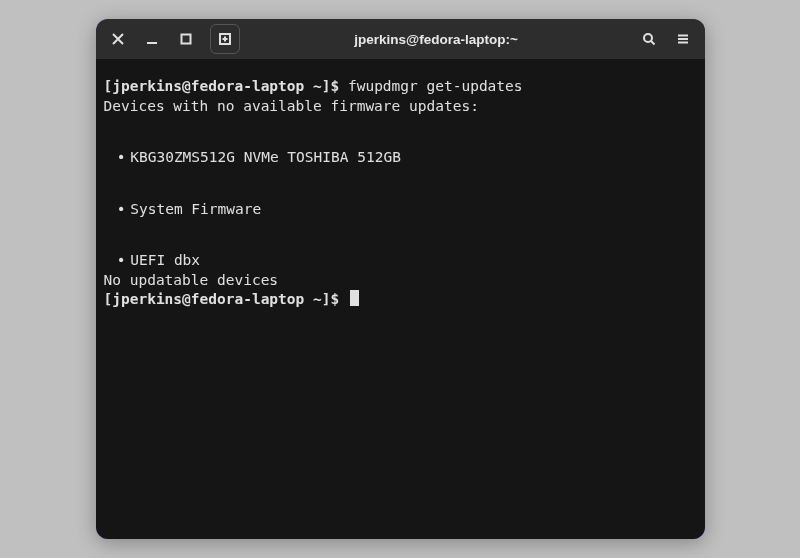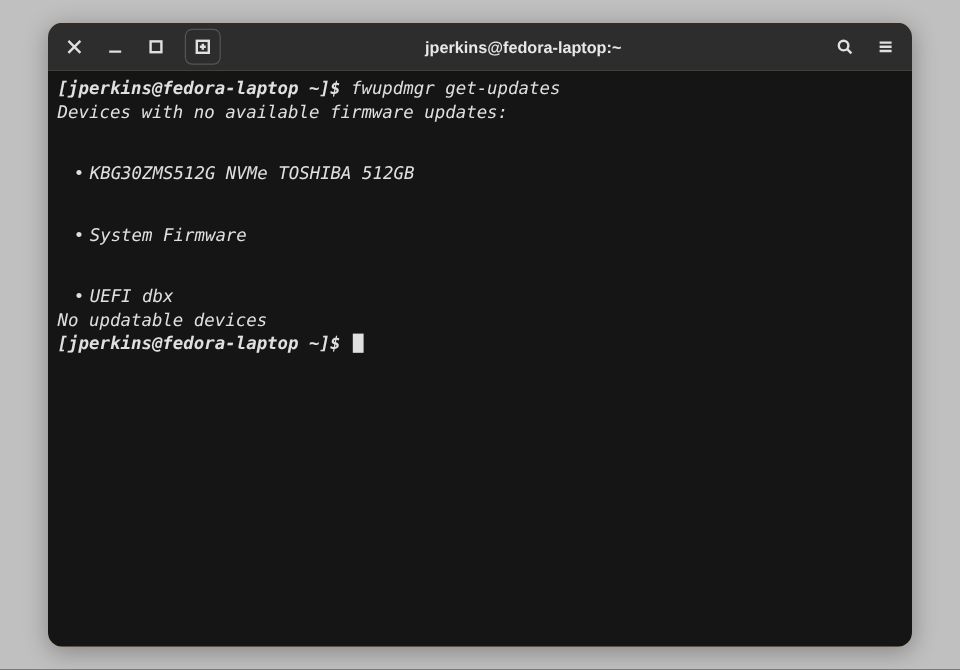"jperkins@fedora-laptop:~" .window { background: #fdba74 -> #8b5cf6; width: 720px -> 609px }
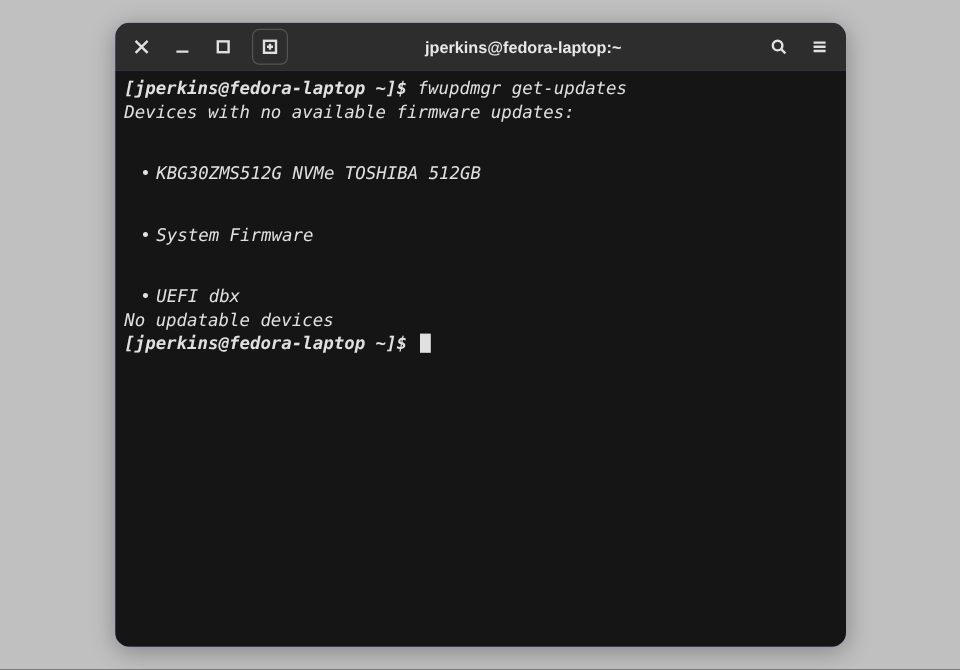"[jperkins@fedora-laptop ~]$ fwupdmgr" .terminal-body { font-style: italic -> none; padding: 6px 8px -> 18px 8px }
